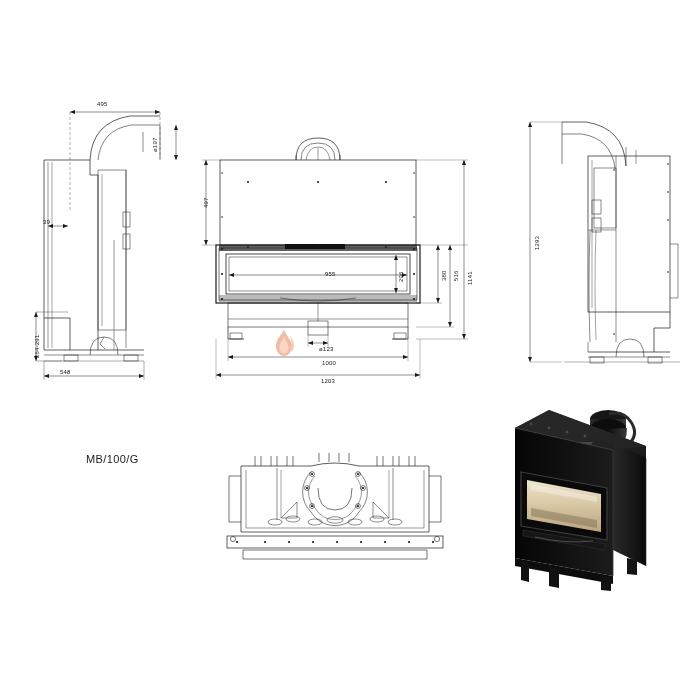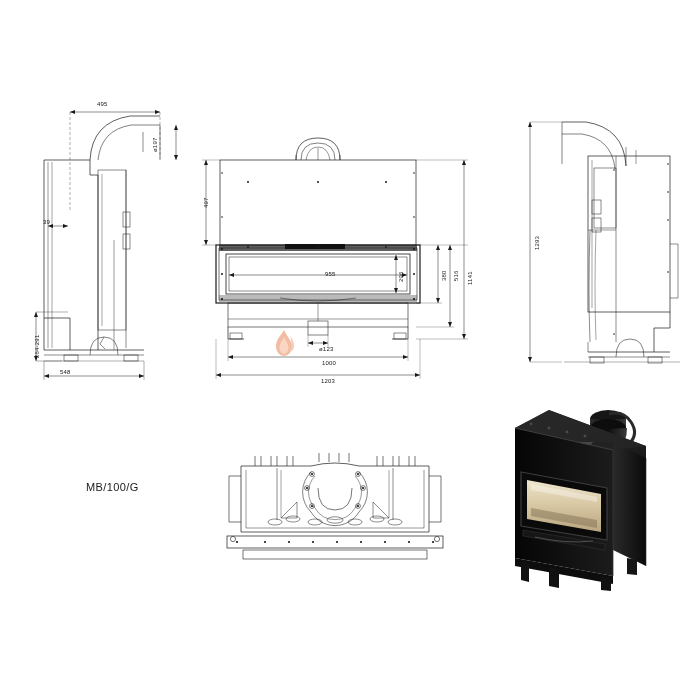"MB/100/G" .model { margin-top: 28px -> none }
